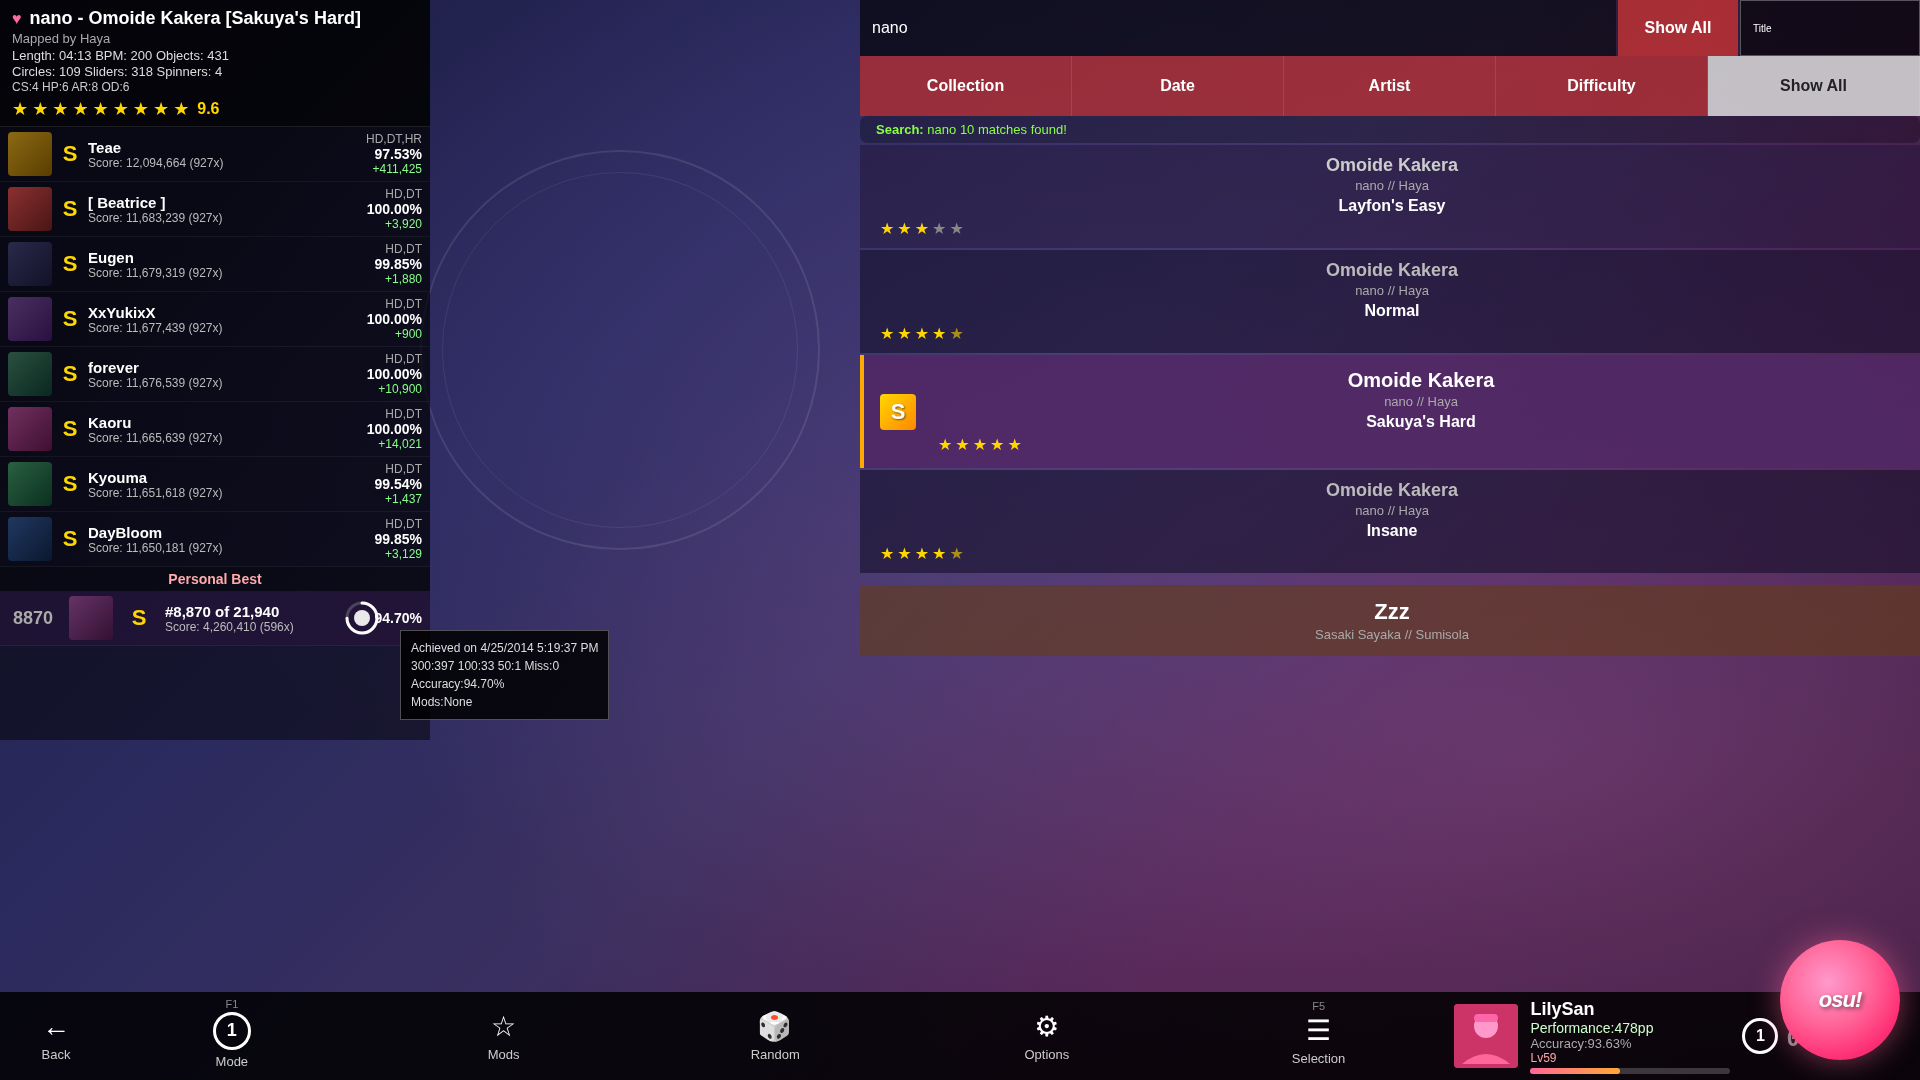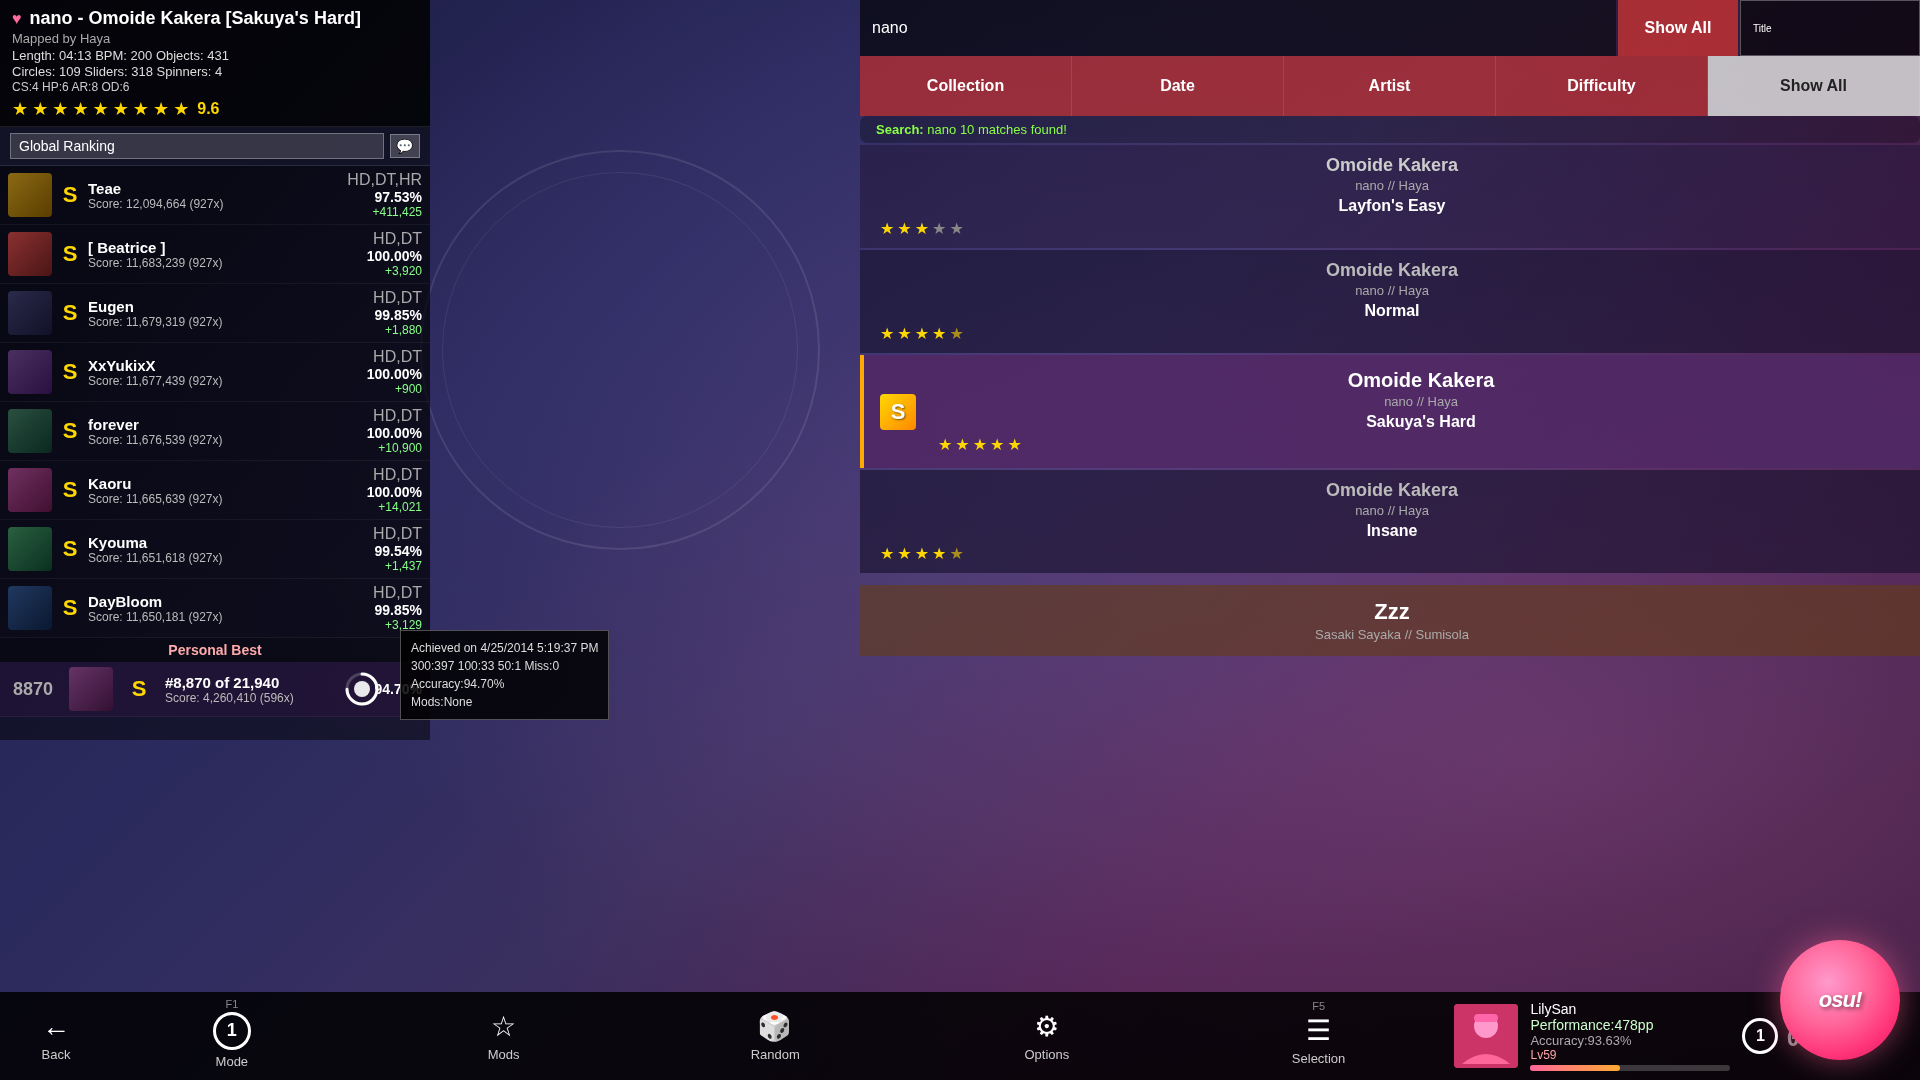"Global Ranking" div.ranking-header { html: <div> <input> <div>💬</div> </div> -> none }
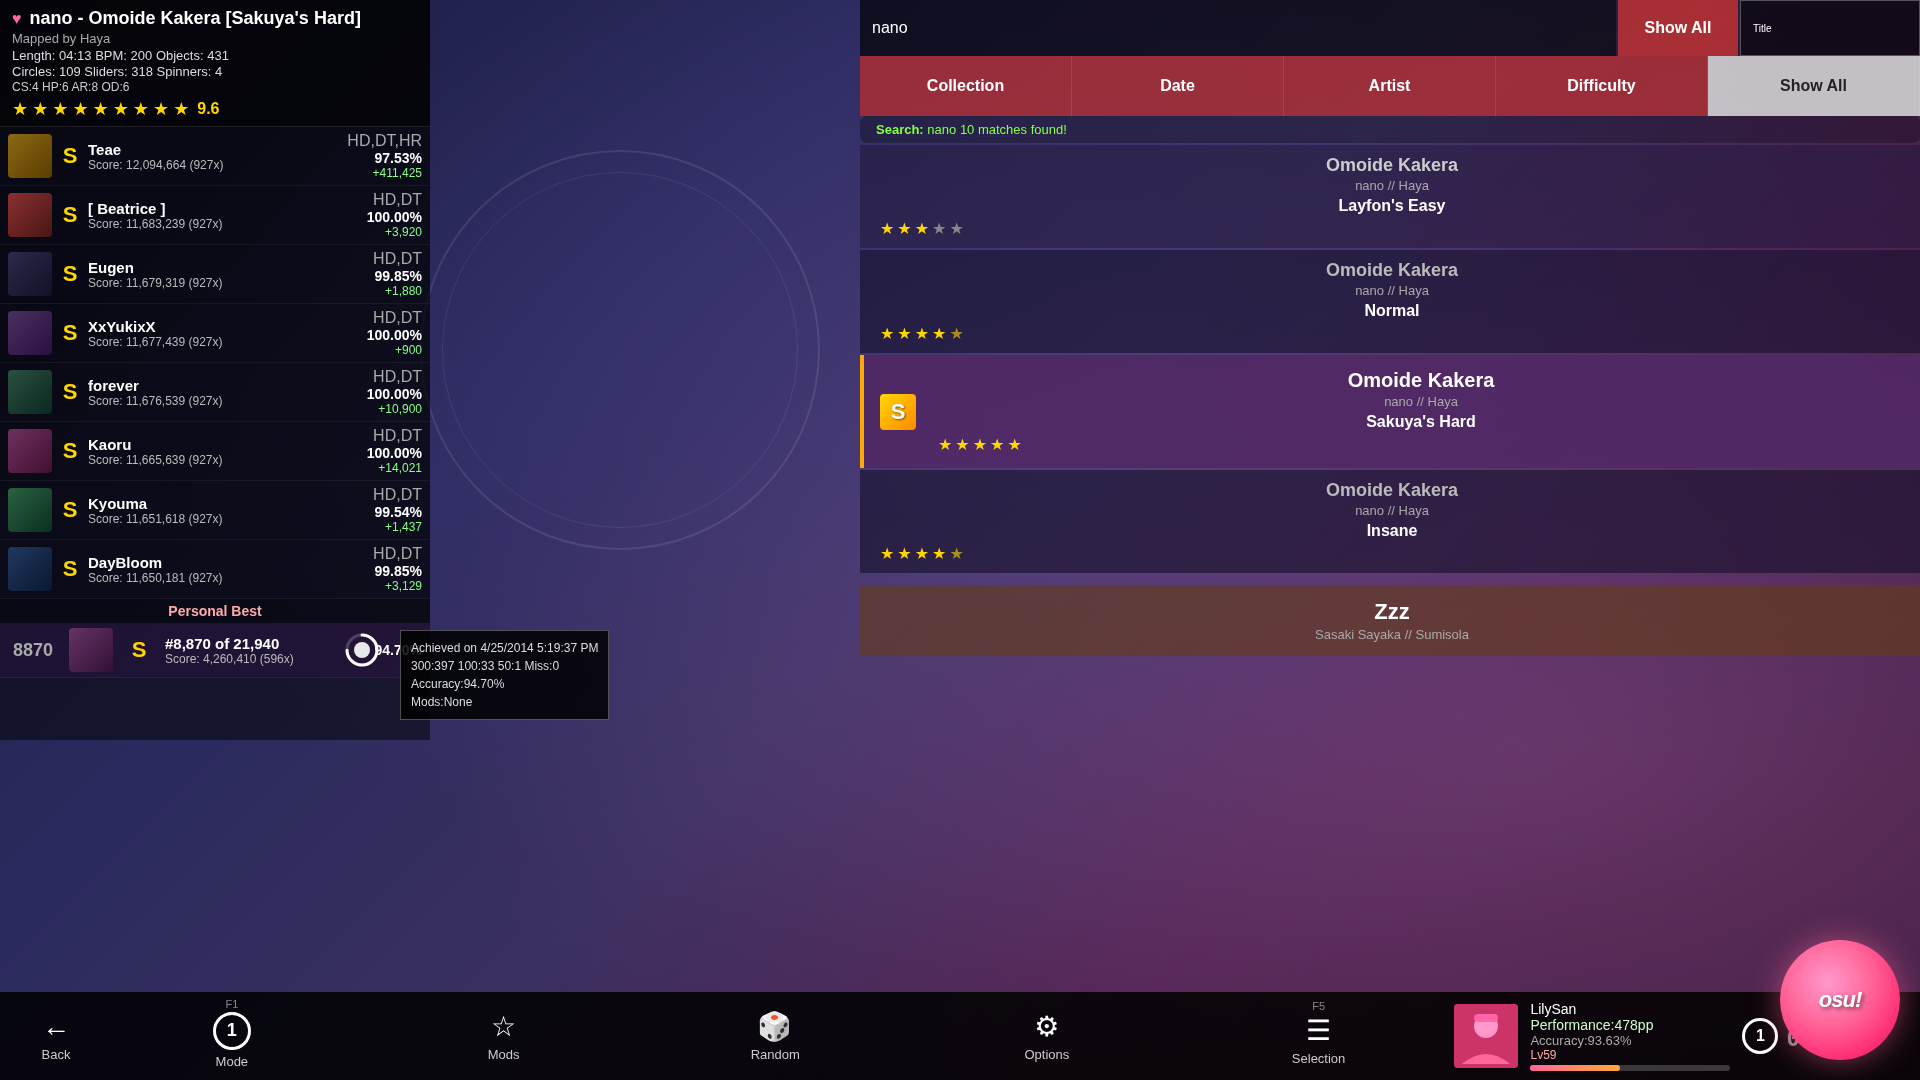"HD,DT,HR" .lb-mods { font-size: 16px -> 12px }
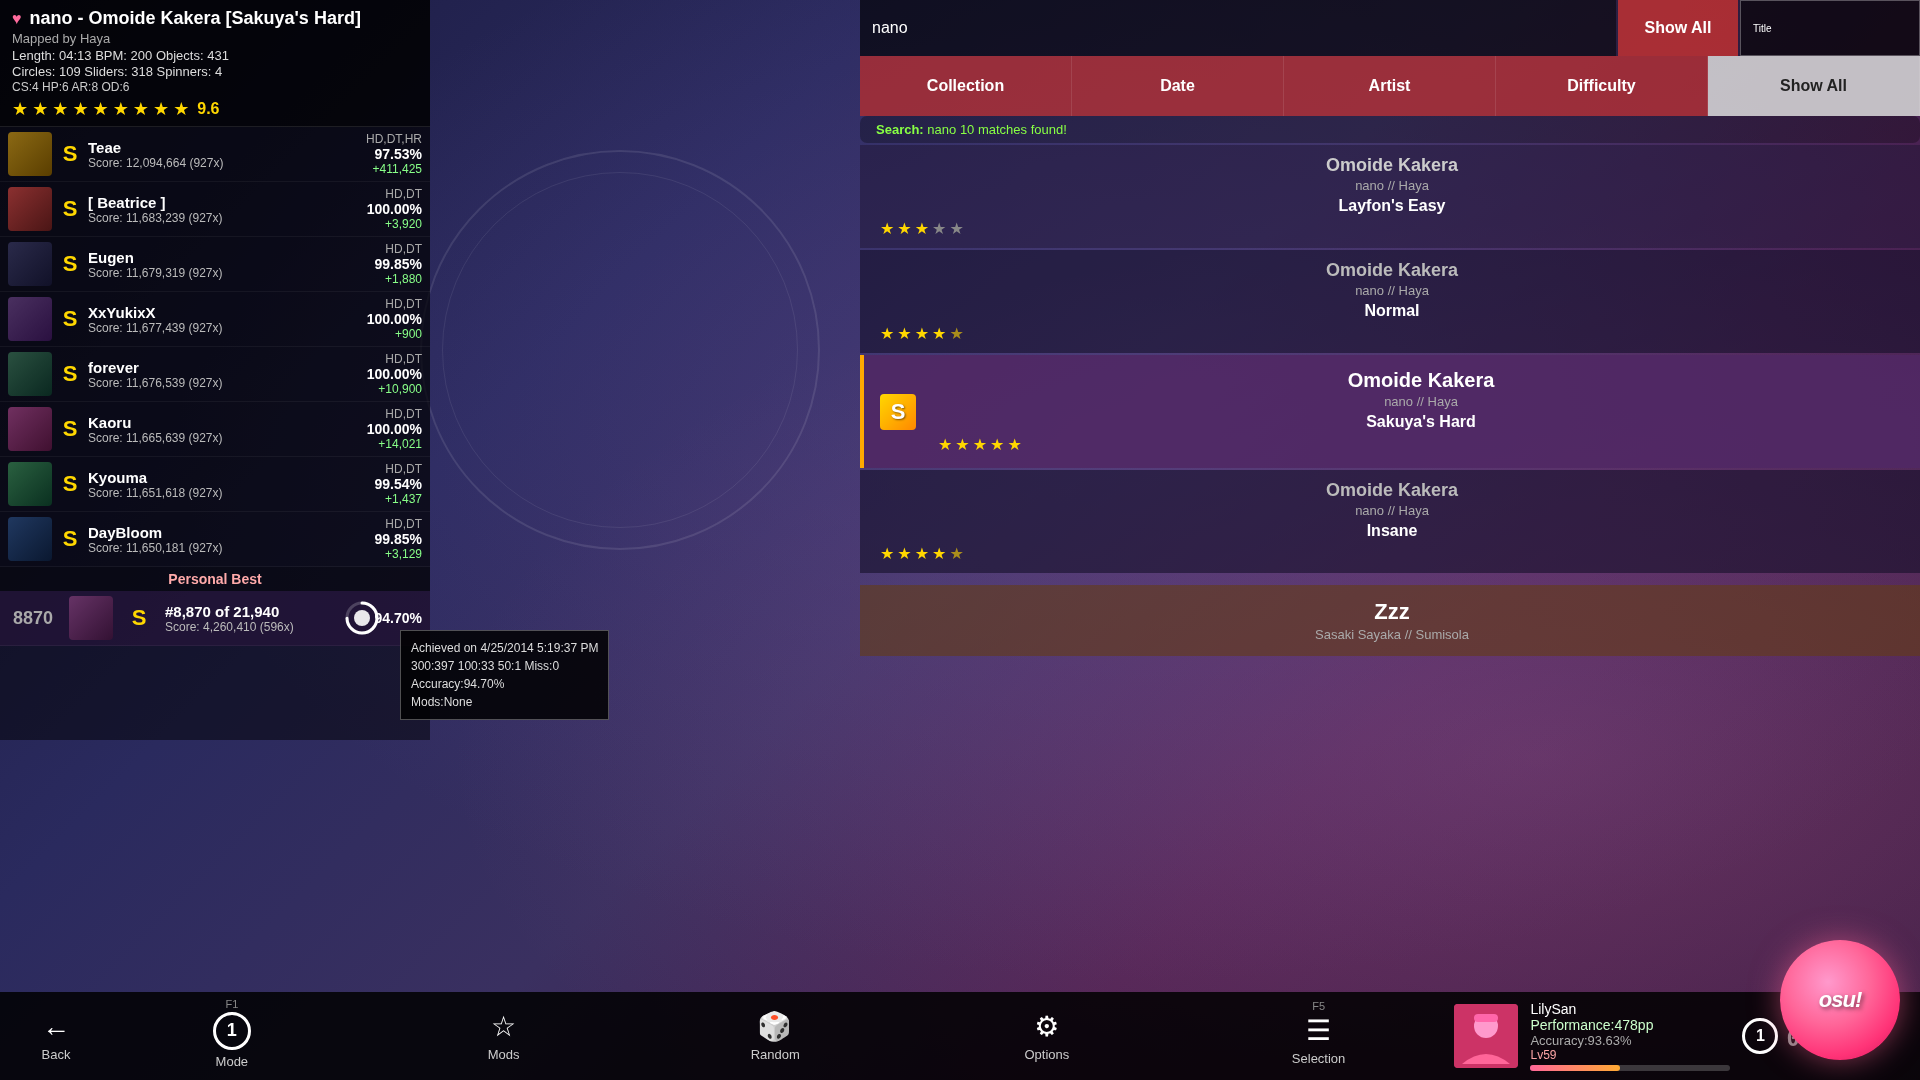"LilySan" .player-name { font-size: 14px -> 18px; font-weight: normal -> bold }
